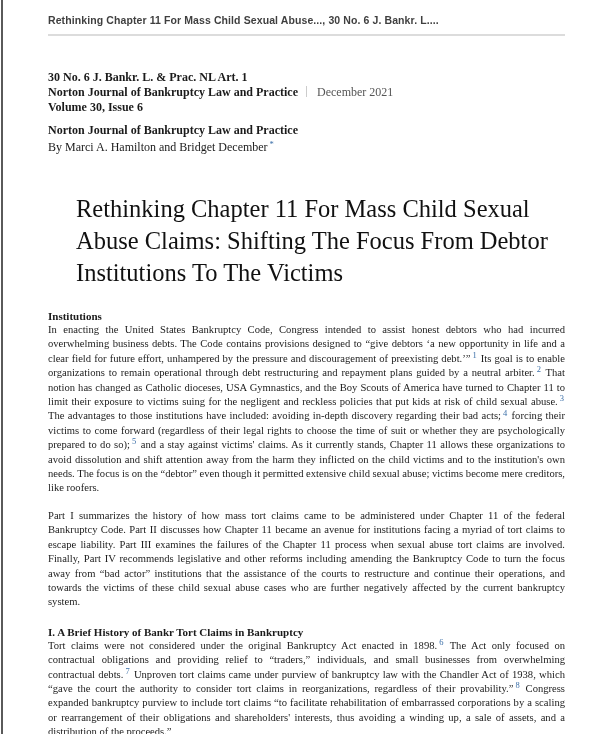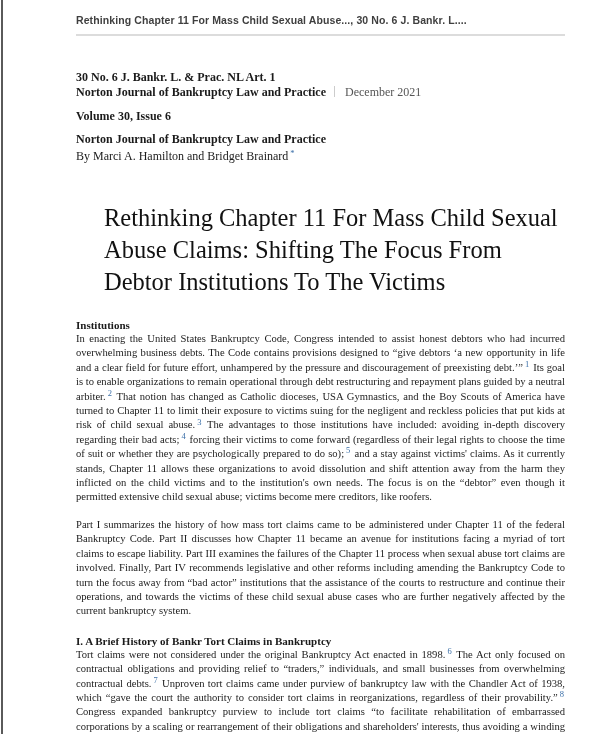"Rethinking Chapter 11 For Mass" .page { padding: 14px 48px 0 76px -> 14px 48px 0 48px }
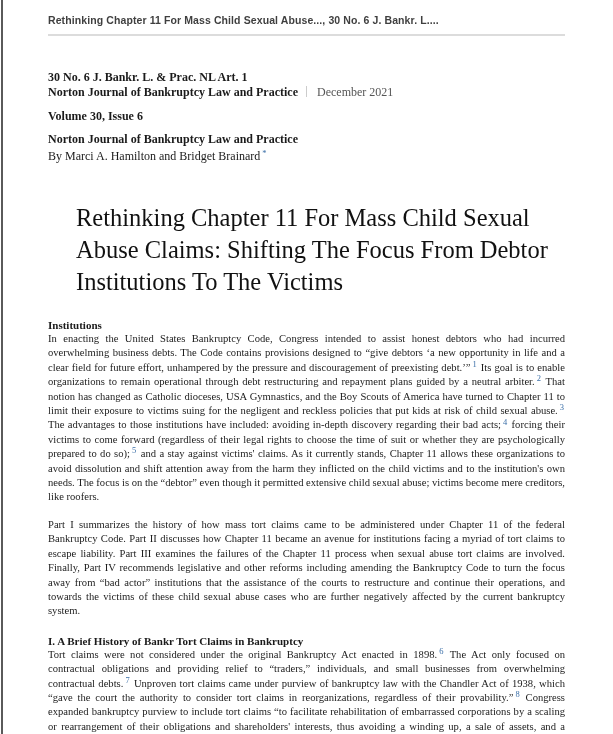"Volume 30, Issue 6" .volume-line { margin-top: 9px -> none }
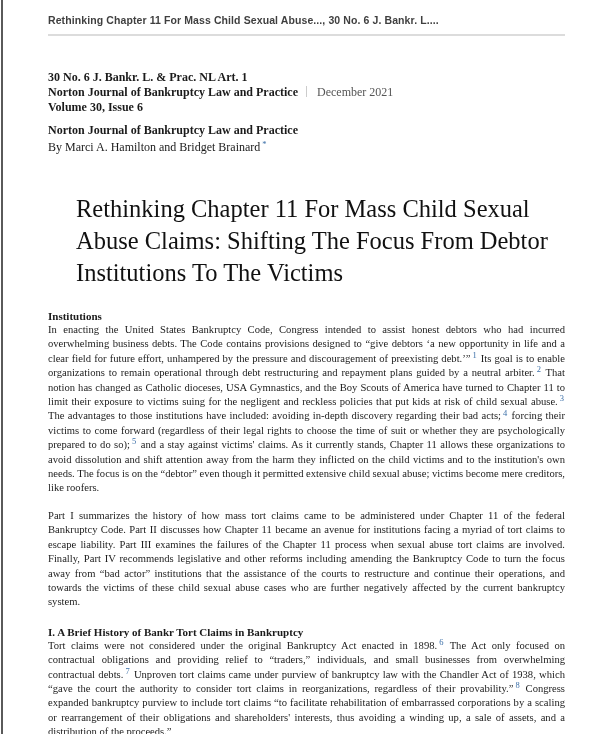"By Marci A. Hamilton and" span { text: Brainard -> December }
